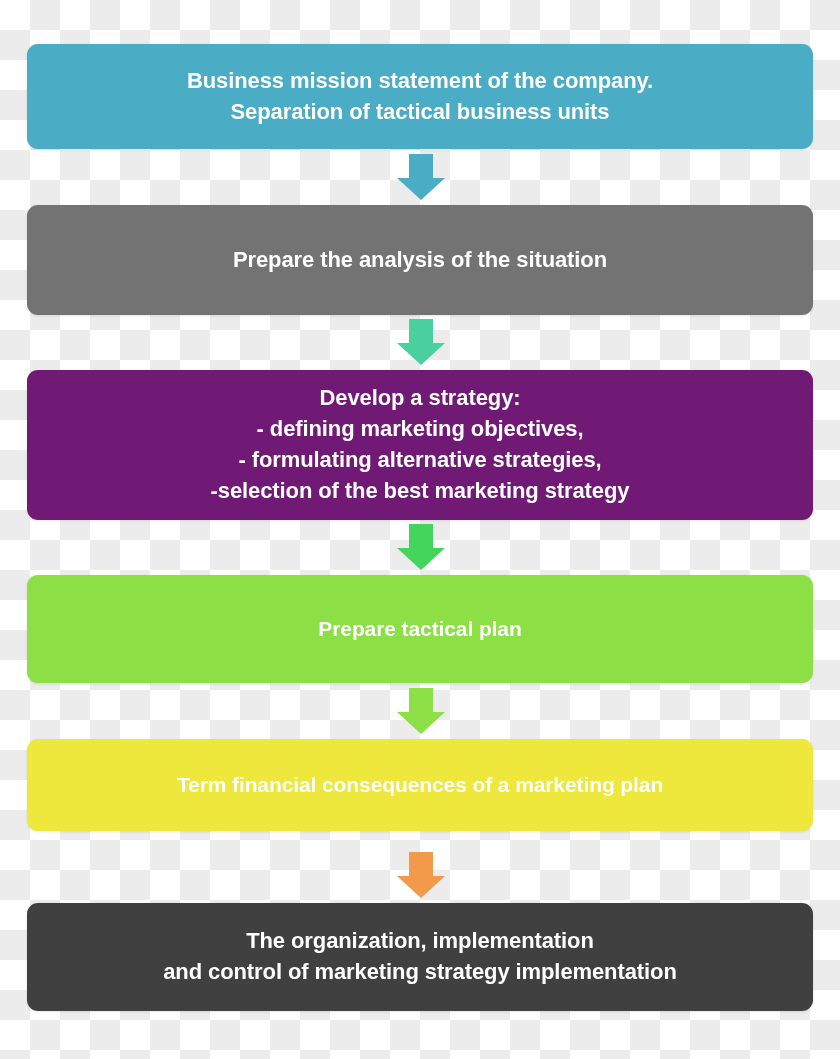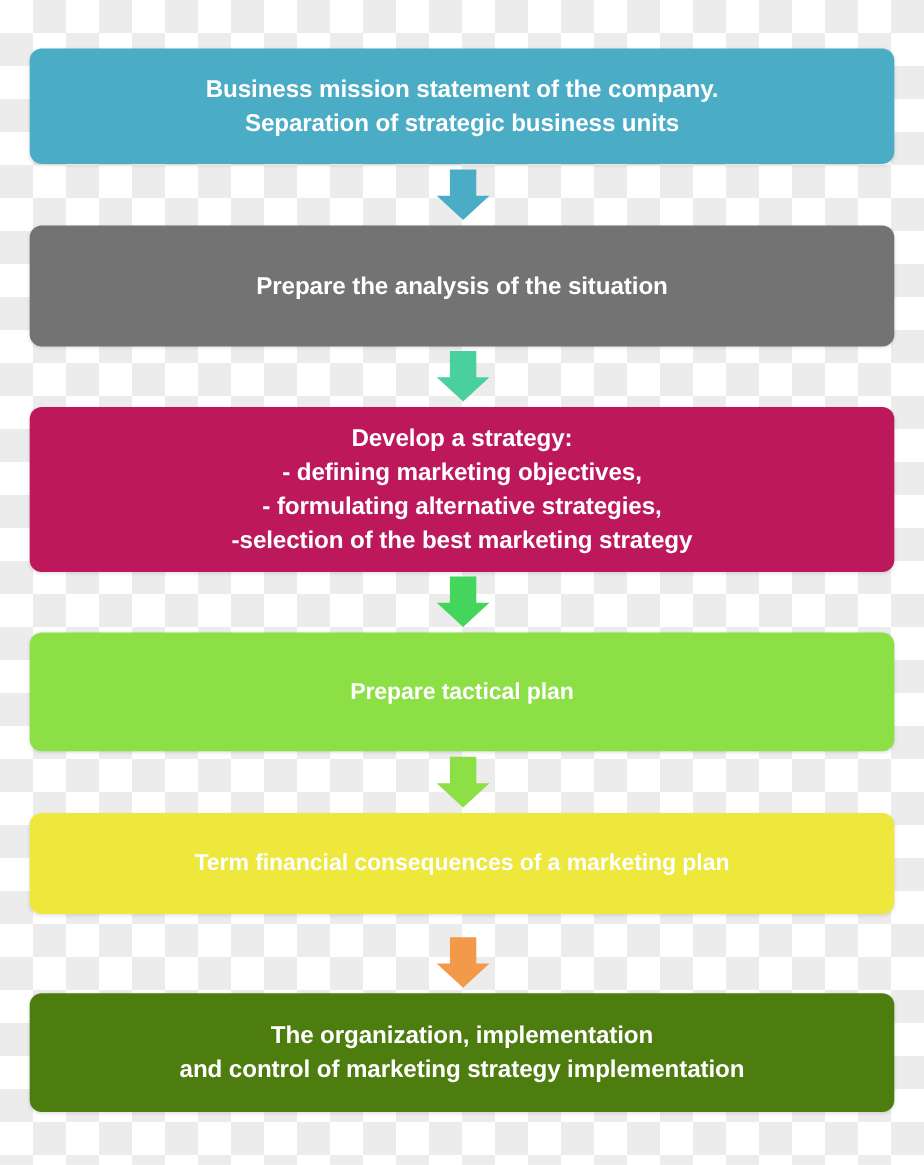"Business mission statement of the" div.node-text { text: strategic -> tactical }
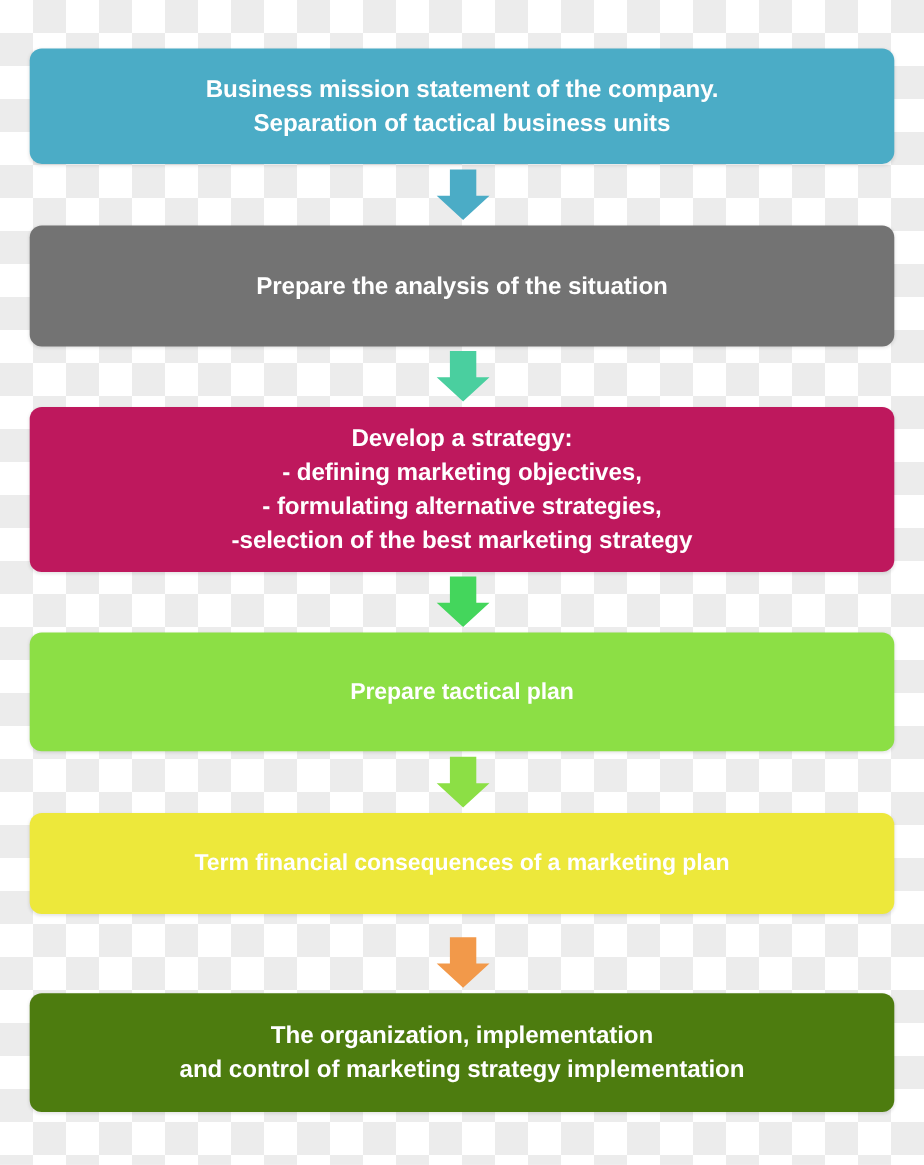"Develop a strategy:" div.node { background-color: #be185d -> #701a75 }
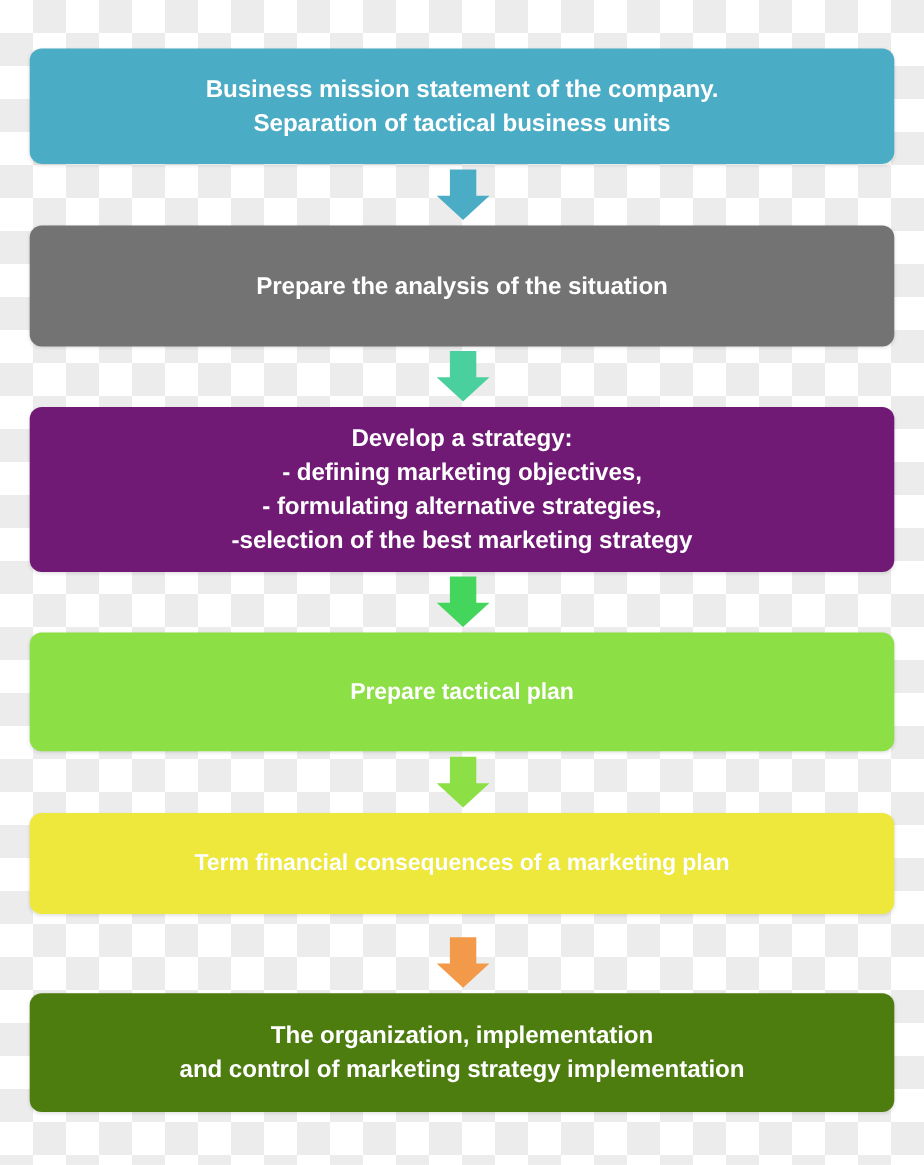"The organization, implementation" div.node { background-color: #4d7c0f -> #404040 }
